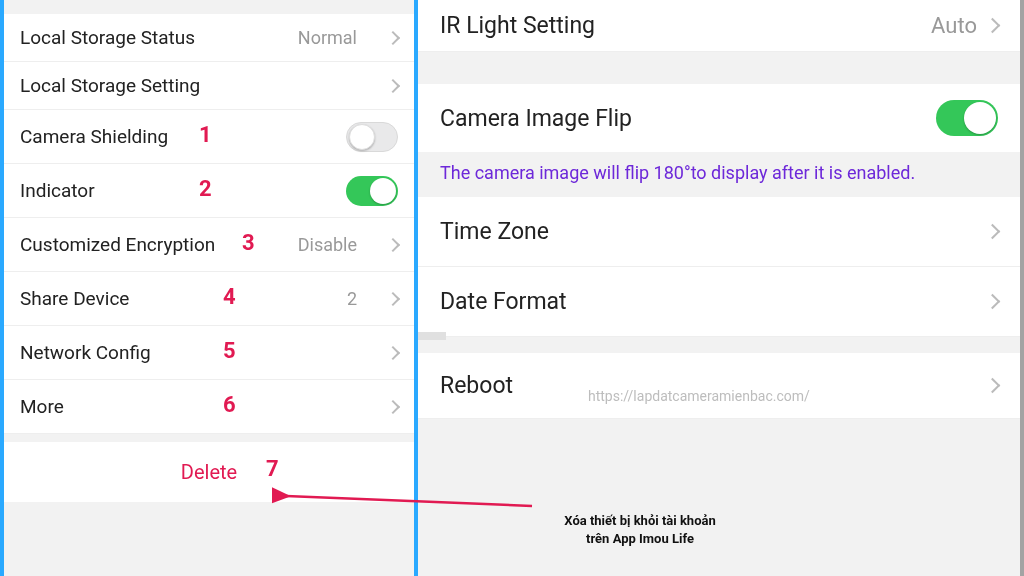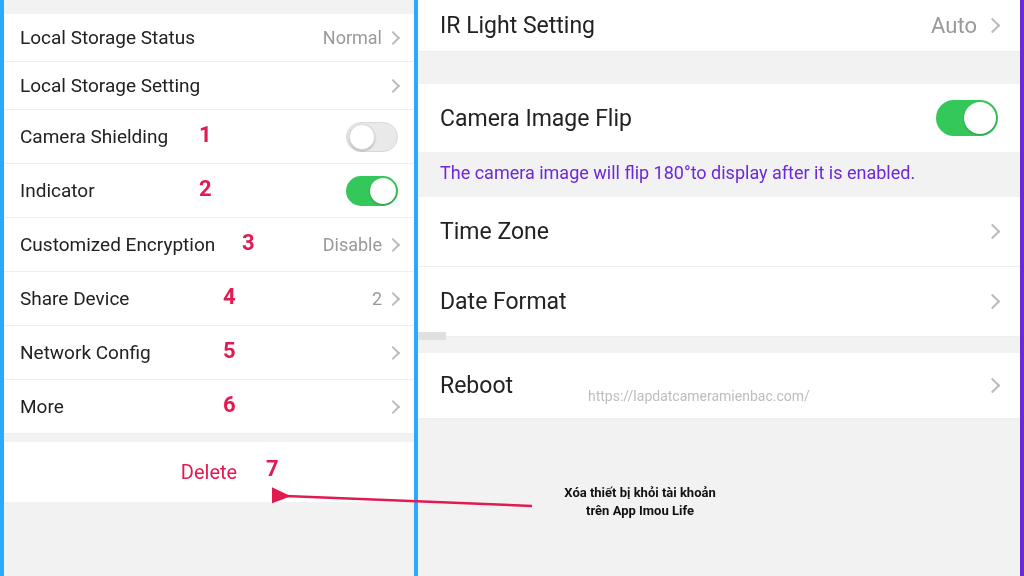"Local Storage Status" .row { gap: none -> 25px }
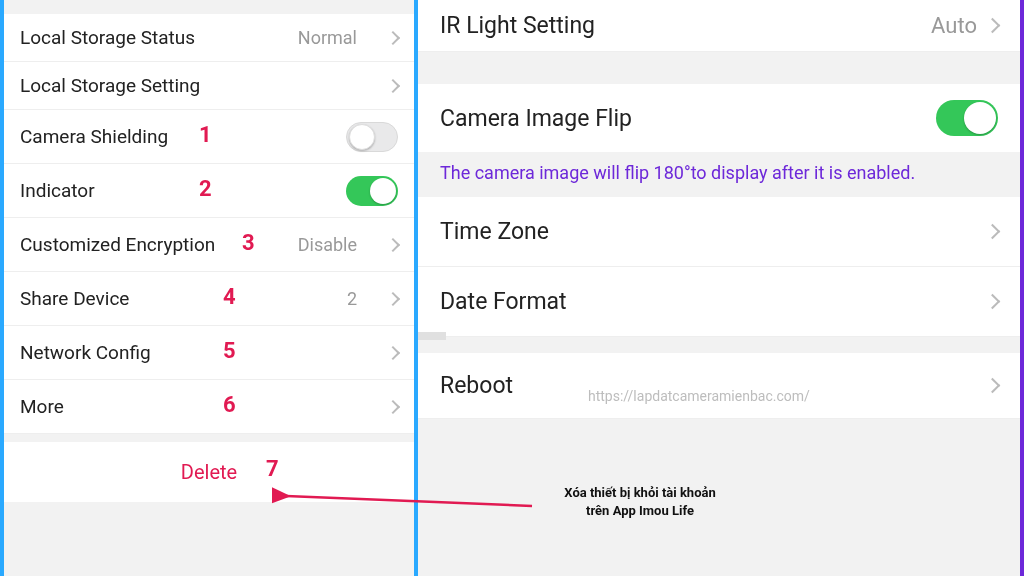"IR Light Setting" .panel-right { border-right: 4px solid #6d28d9 -> 4px solid #a3a3a3 }
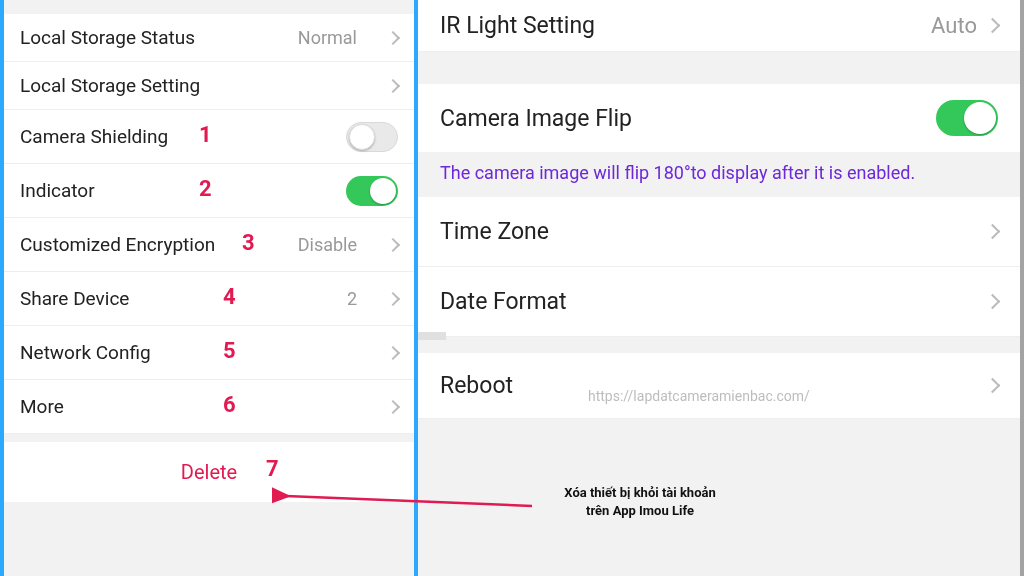"Xóa thiết bị khỏi tài" .annotation-text { top: 484px -> 512px }
